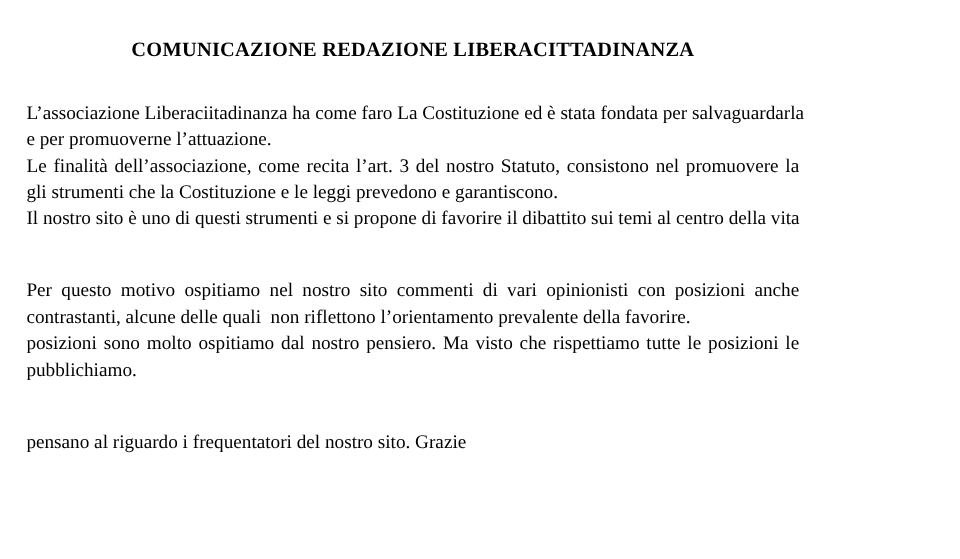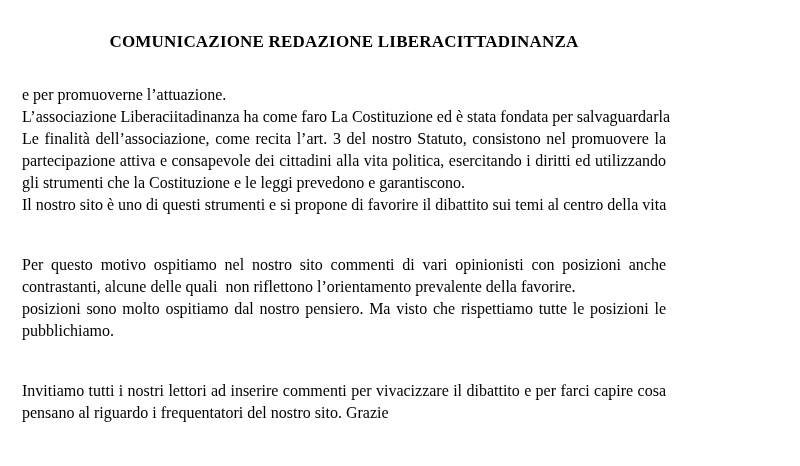"e per promuoverne l’attuazione." div.line { order: before "L’associazione Liberaciitadinanza ha" -> after "L’associazione Liberaciitadinanza ha" }
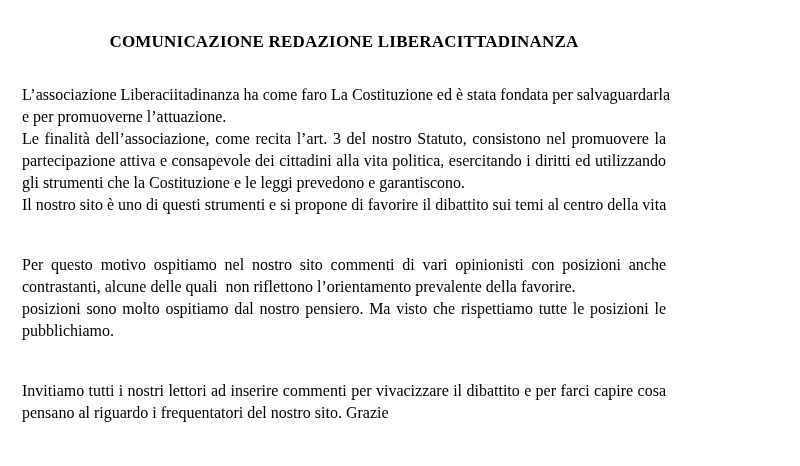"partecipazione attiva e consapevole dei" div.line { html: <div>partecipazione attiva e consapevole dei cittadini alla vita politica, esercitando i diritti ed utilizzando</div> -> none }
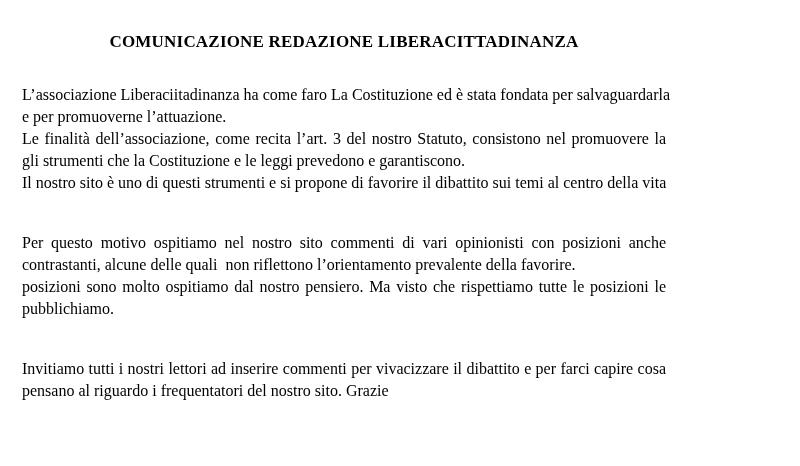"Invitiamo tutti i nostri lettori" div.line { html: <div>Invitiamo tutti i nostri lettori ad inserire commenti per vivacizzare il dibattito e per farci capire cosa</div> -> none }
